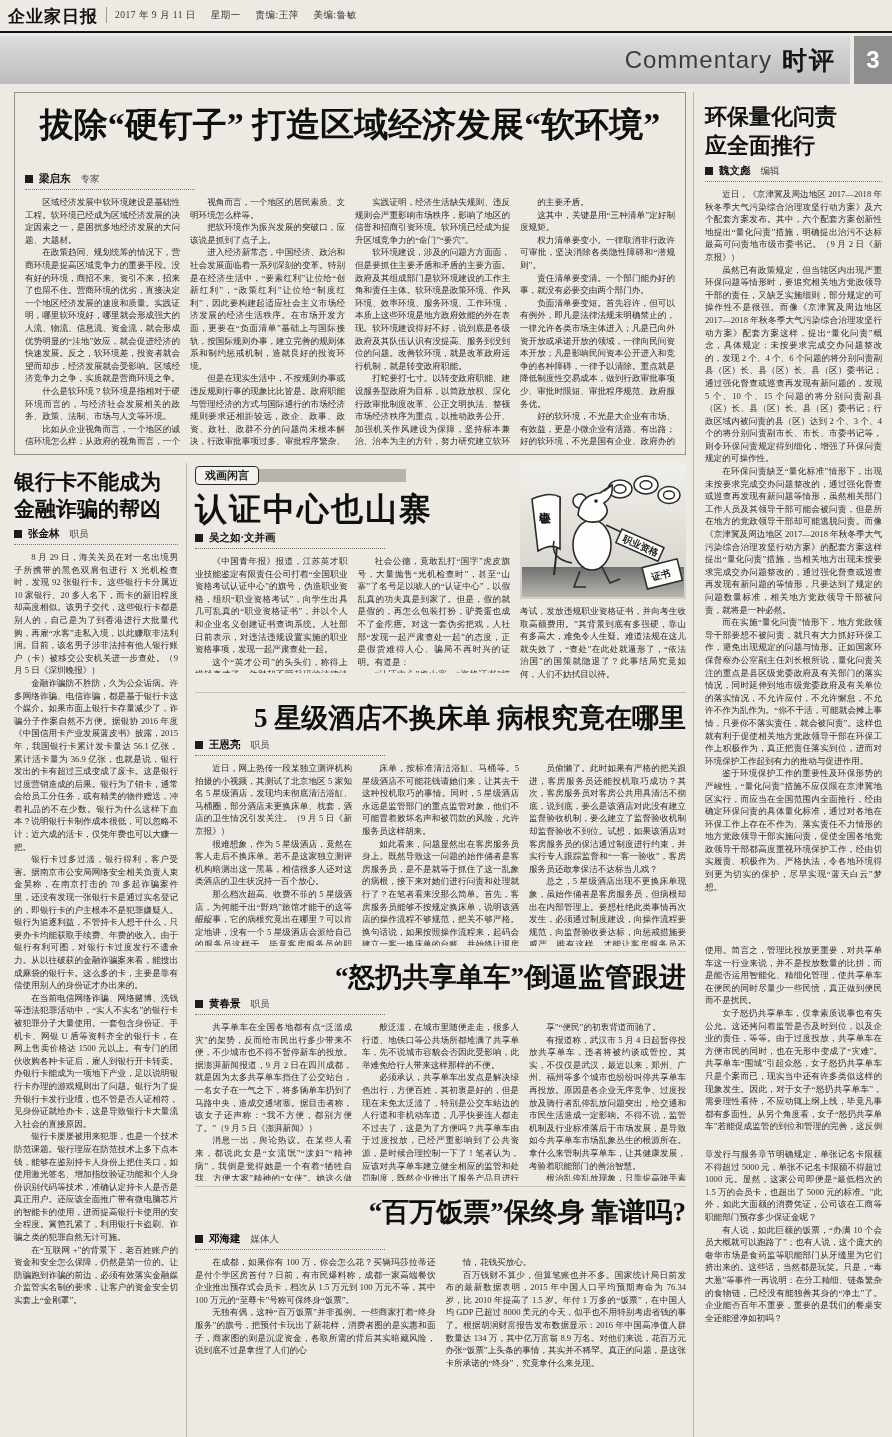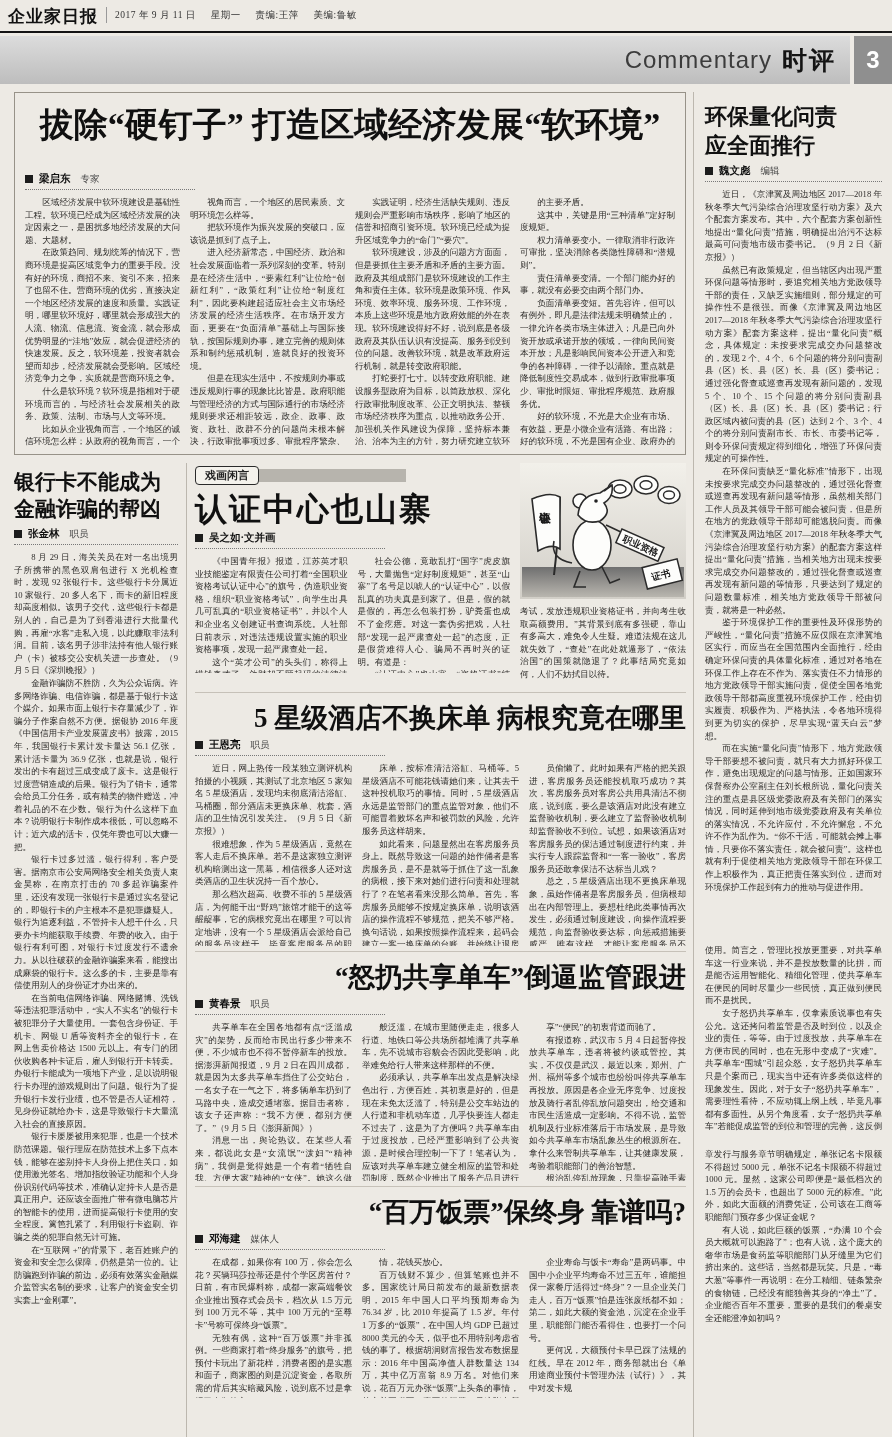"社会公德，竟敢乱打“国字”虎皮旗号，大量抛售“定好制度规矩”，甚至“山寨”了名号" p { text: 定好制度规矩 -> 光机检查时 }
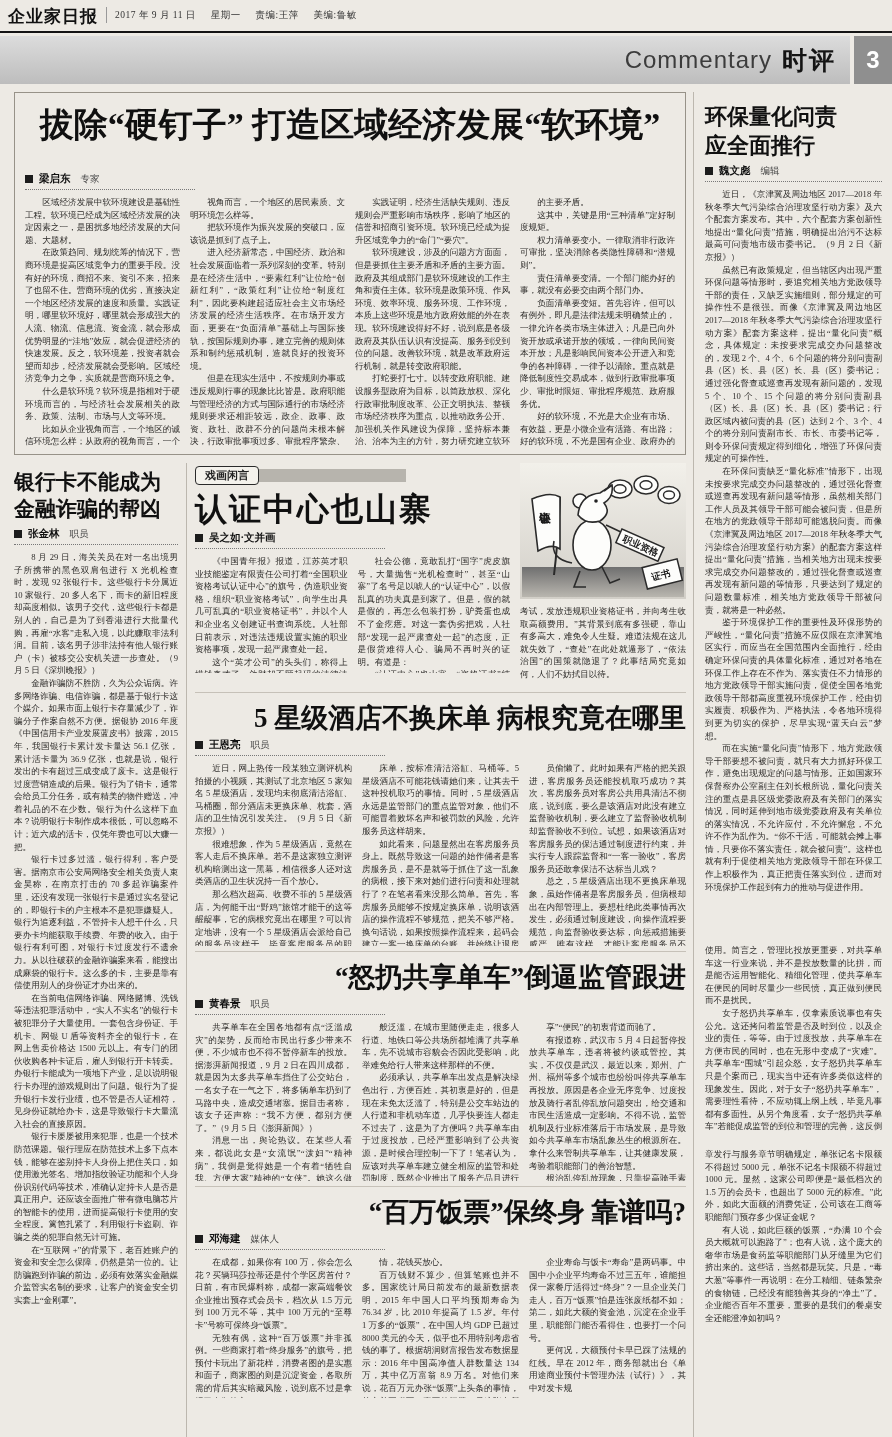"鉴于环境保护工作的重要性及环保形势的严峻性，“量化问责”措施不应仅限在京津冀地区" p { order: before "而在实施“量化问责”情形下，地方党政领导干部要想不被问责，就只有大力抓好环保工作" -> after "而在实施“量化问责”情形下，地方党政领导干部要想不被问责，就只有大力抓好环保工作" }
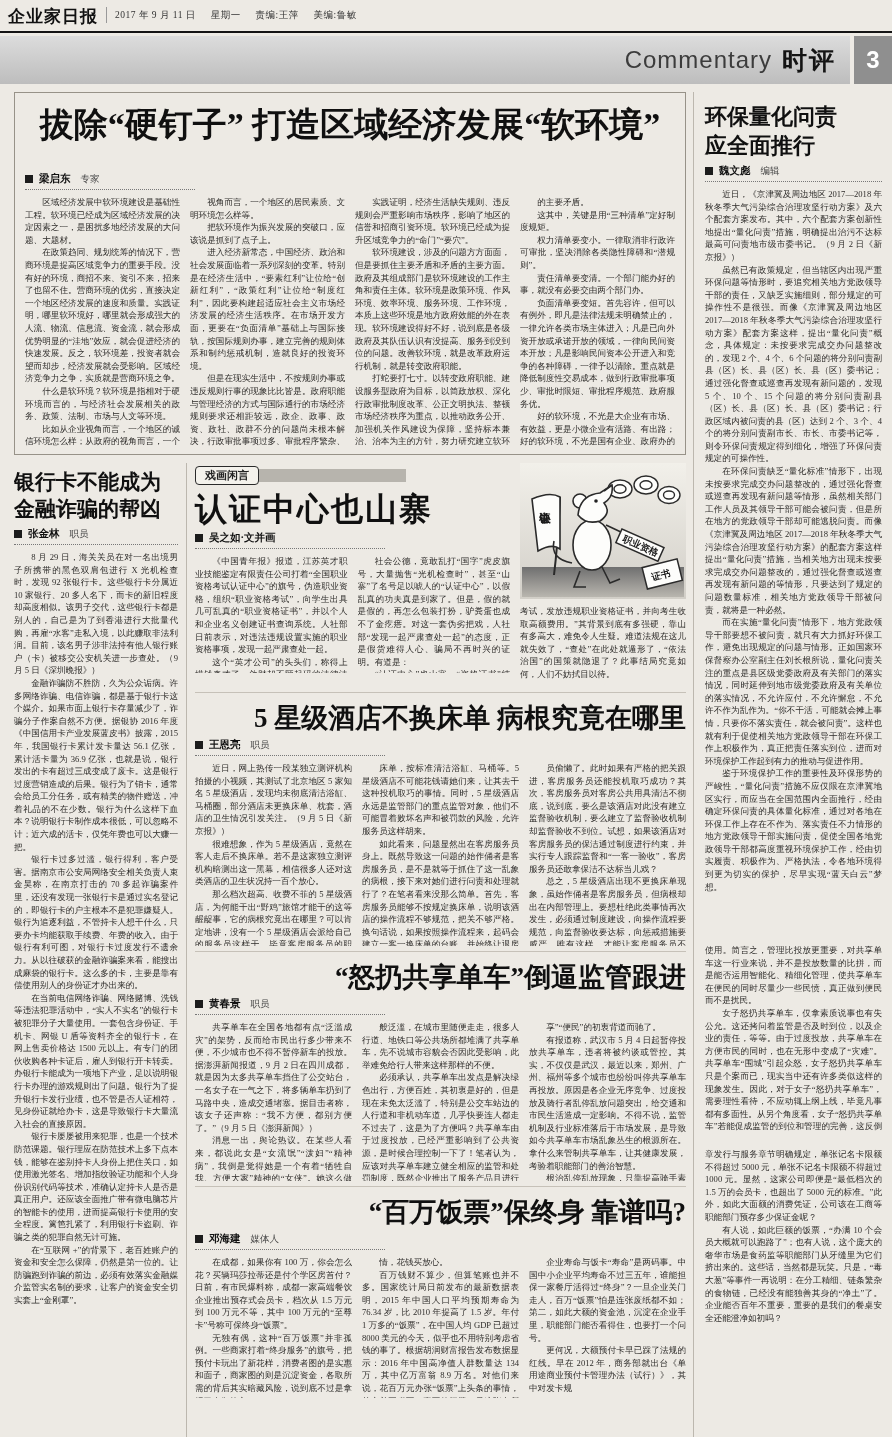"企业寿命与饭卡“寿命”是两码事。中国中小企业平均寿命不过三五年，谁能担保一家餐厅" div.col { html: <div> <p>企业寿命与饭卡“寿命”是两码事。中国中小企业平均寿命不过三五年，谁能担保一家餐厅活得过“终身”？一旦企业关门走人，百万“饭票”怕是连张废纸都不如；第二，如此大额的资金池，沉淀在企业手里，职能部门能否看得住，也要打一个问号。</p> <p>更何况，大额预付卡早已踩了法规的红线。早在 2012 年，商务部就出台《单用途商业预付卡管理办法（试行）》，其中对发卡规</p> </div> -> none }
